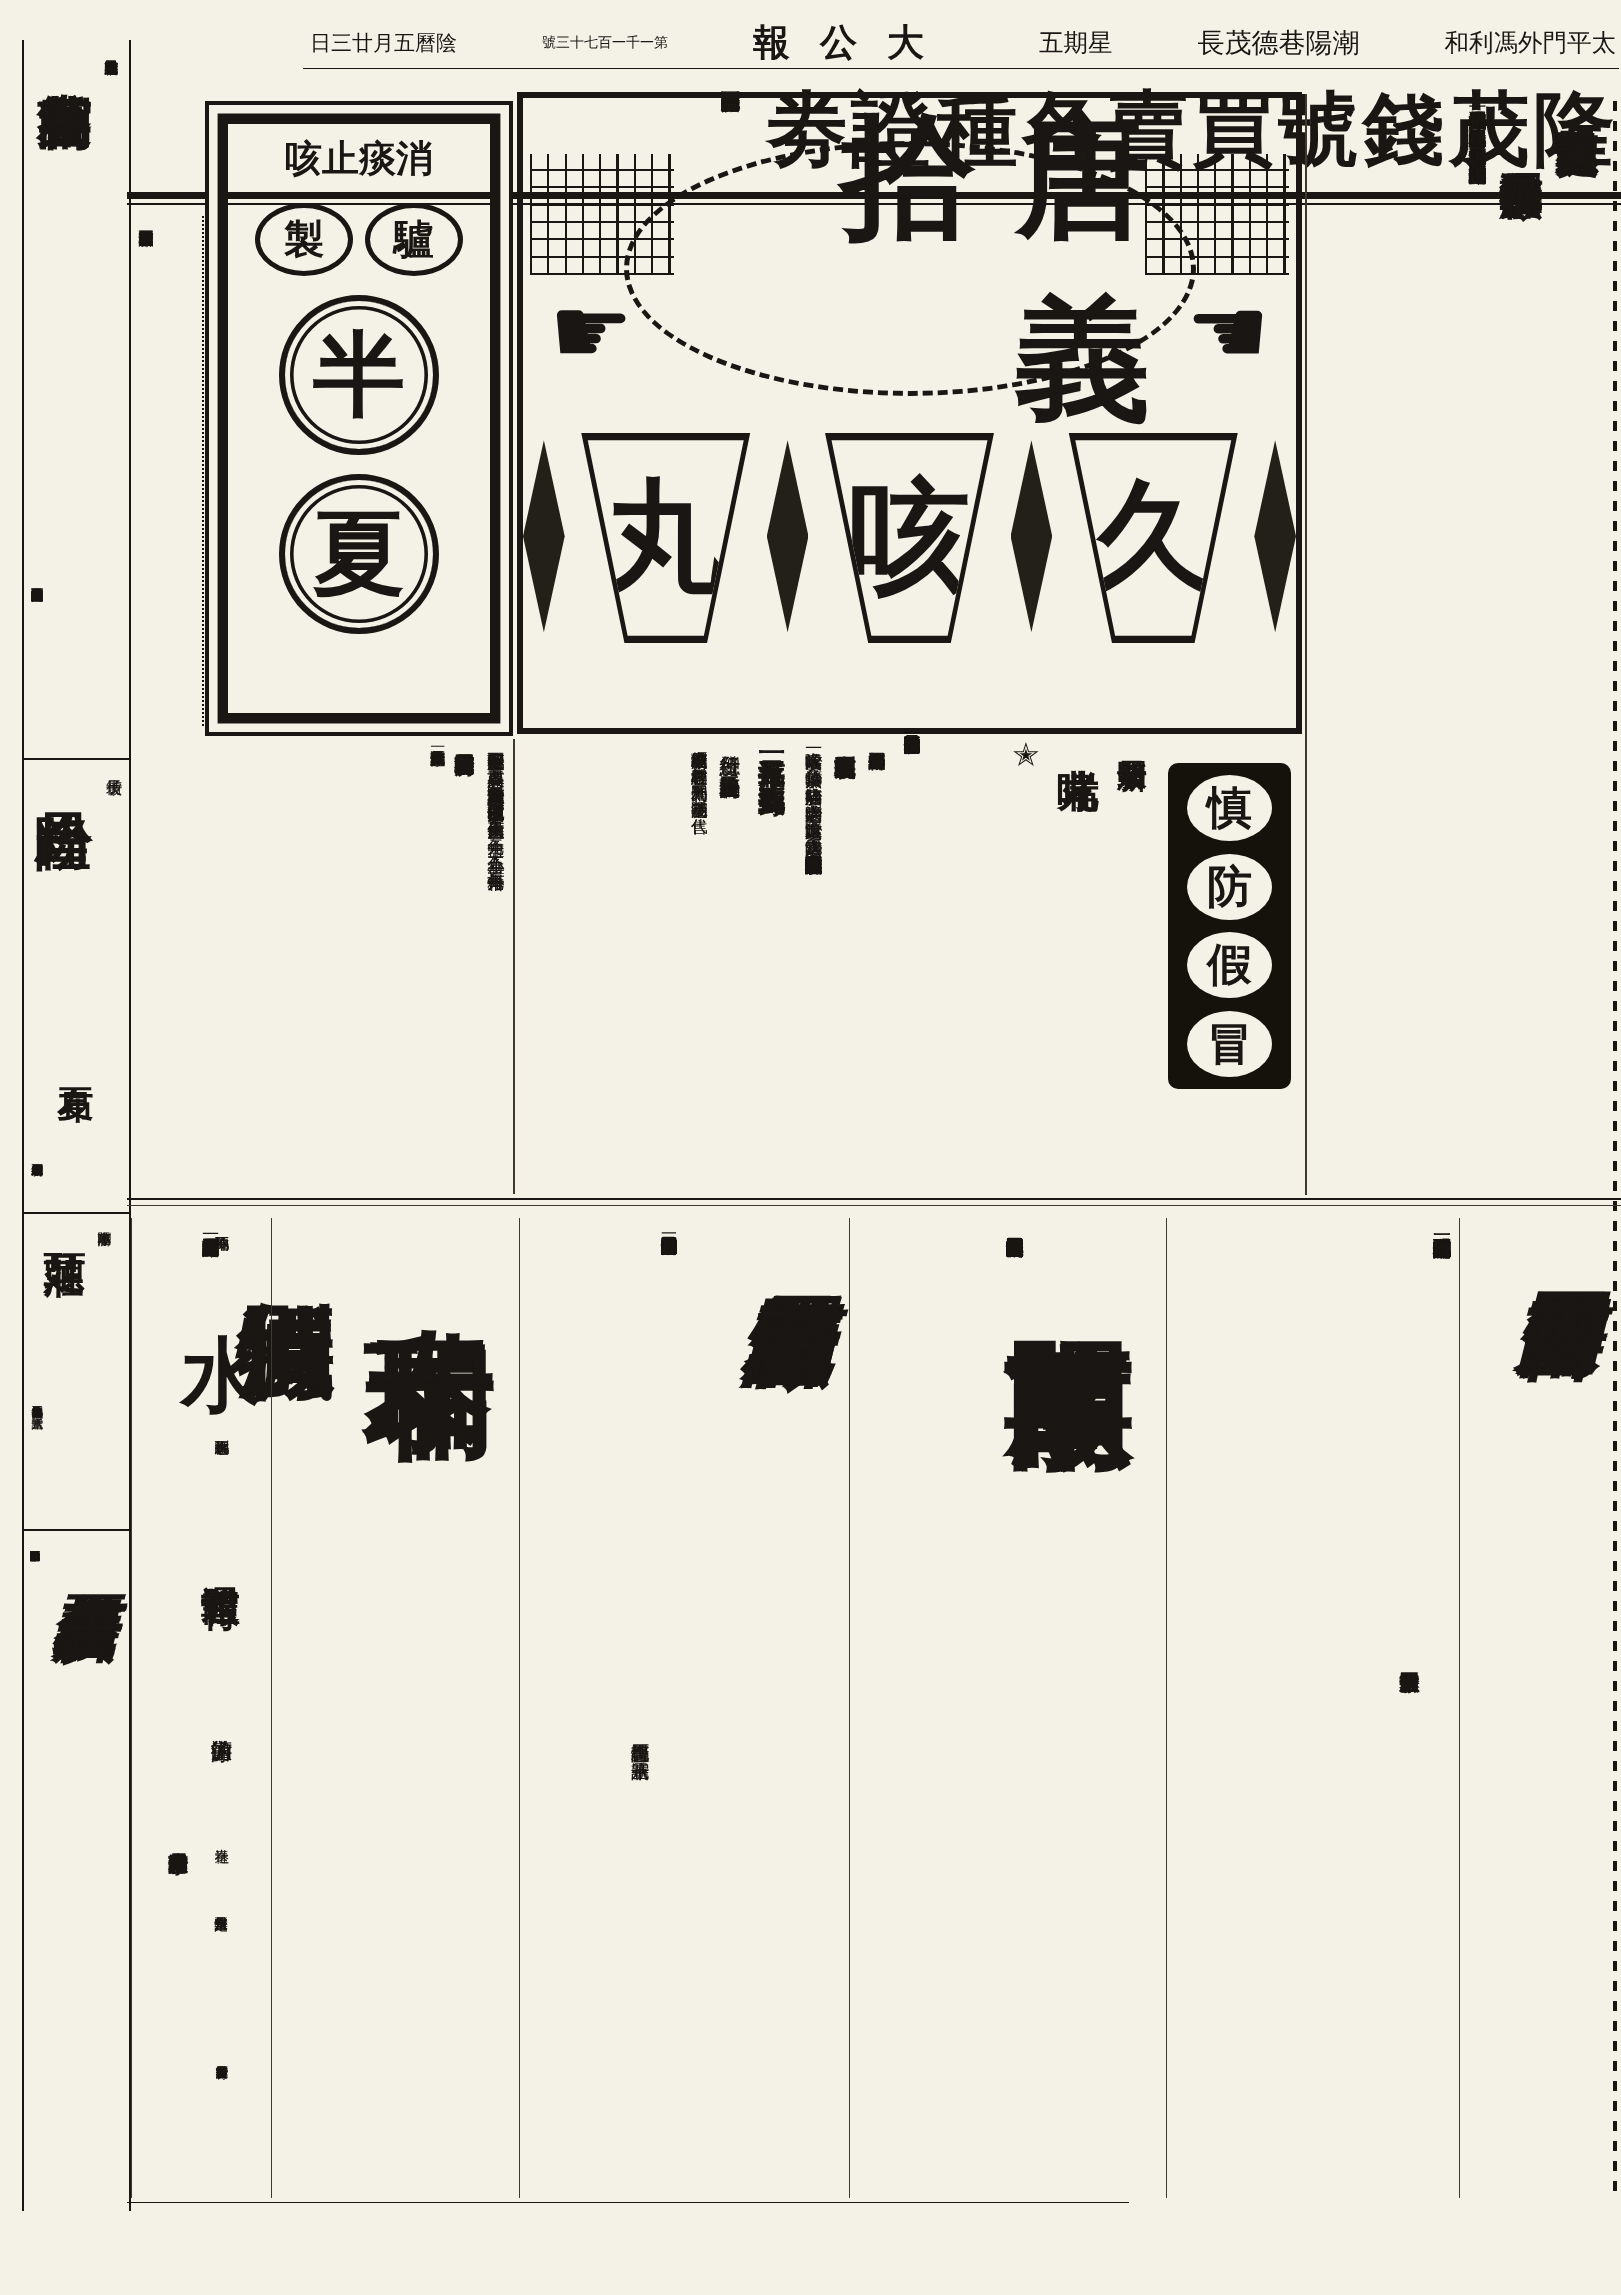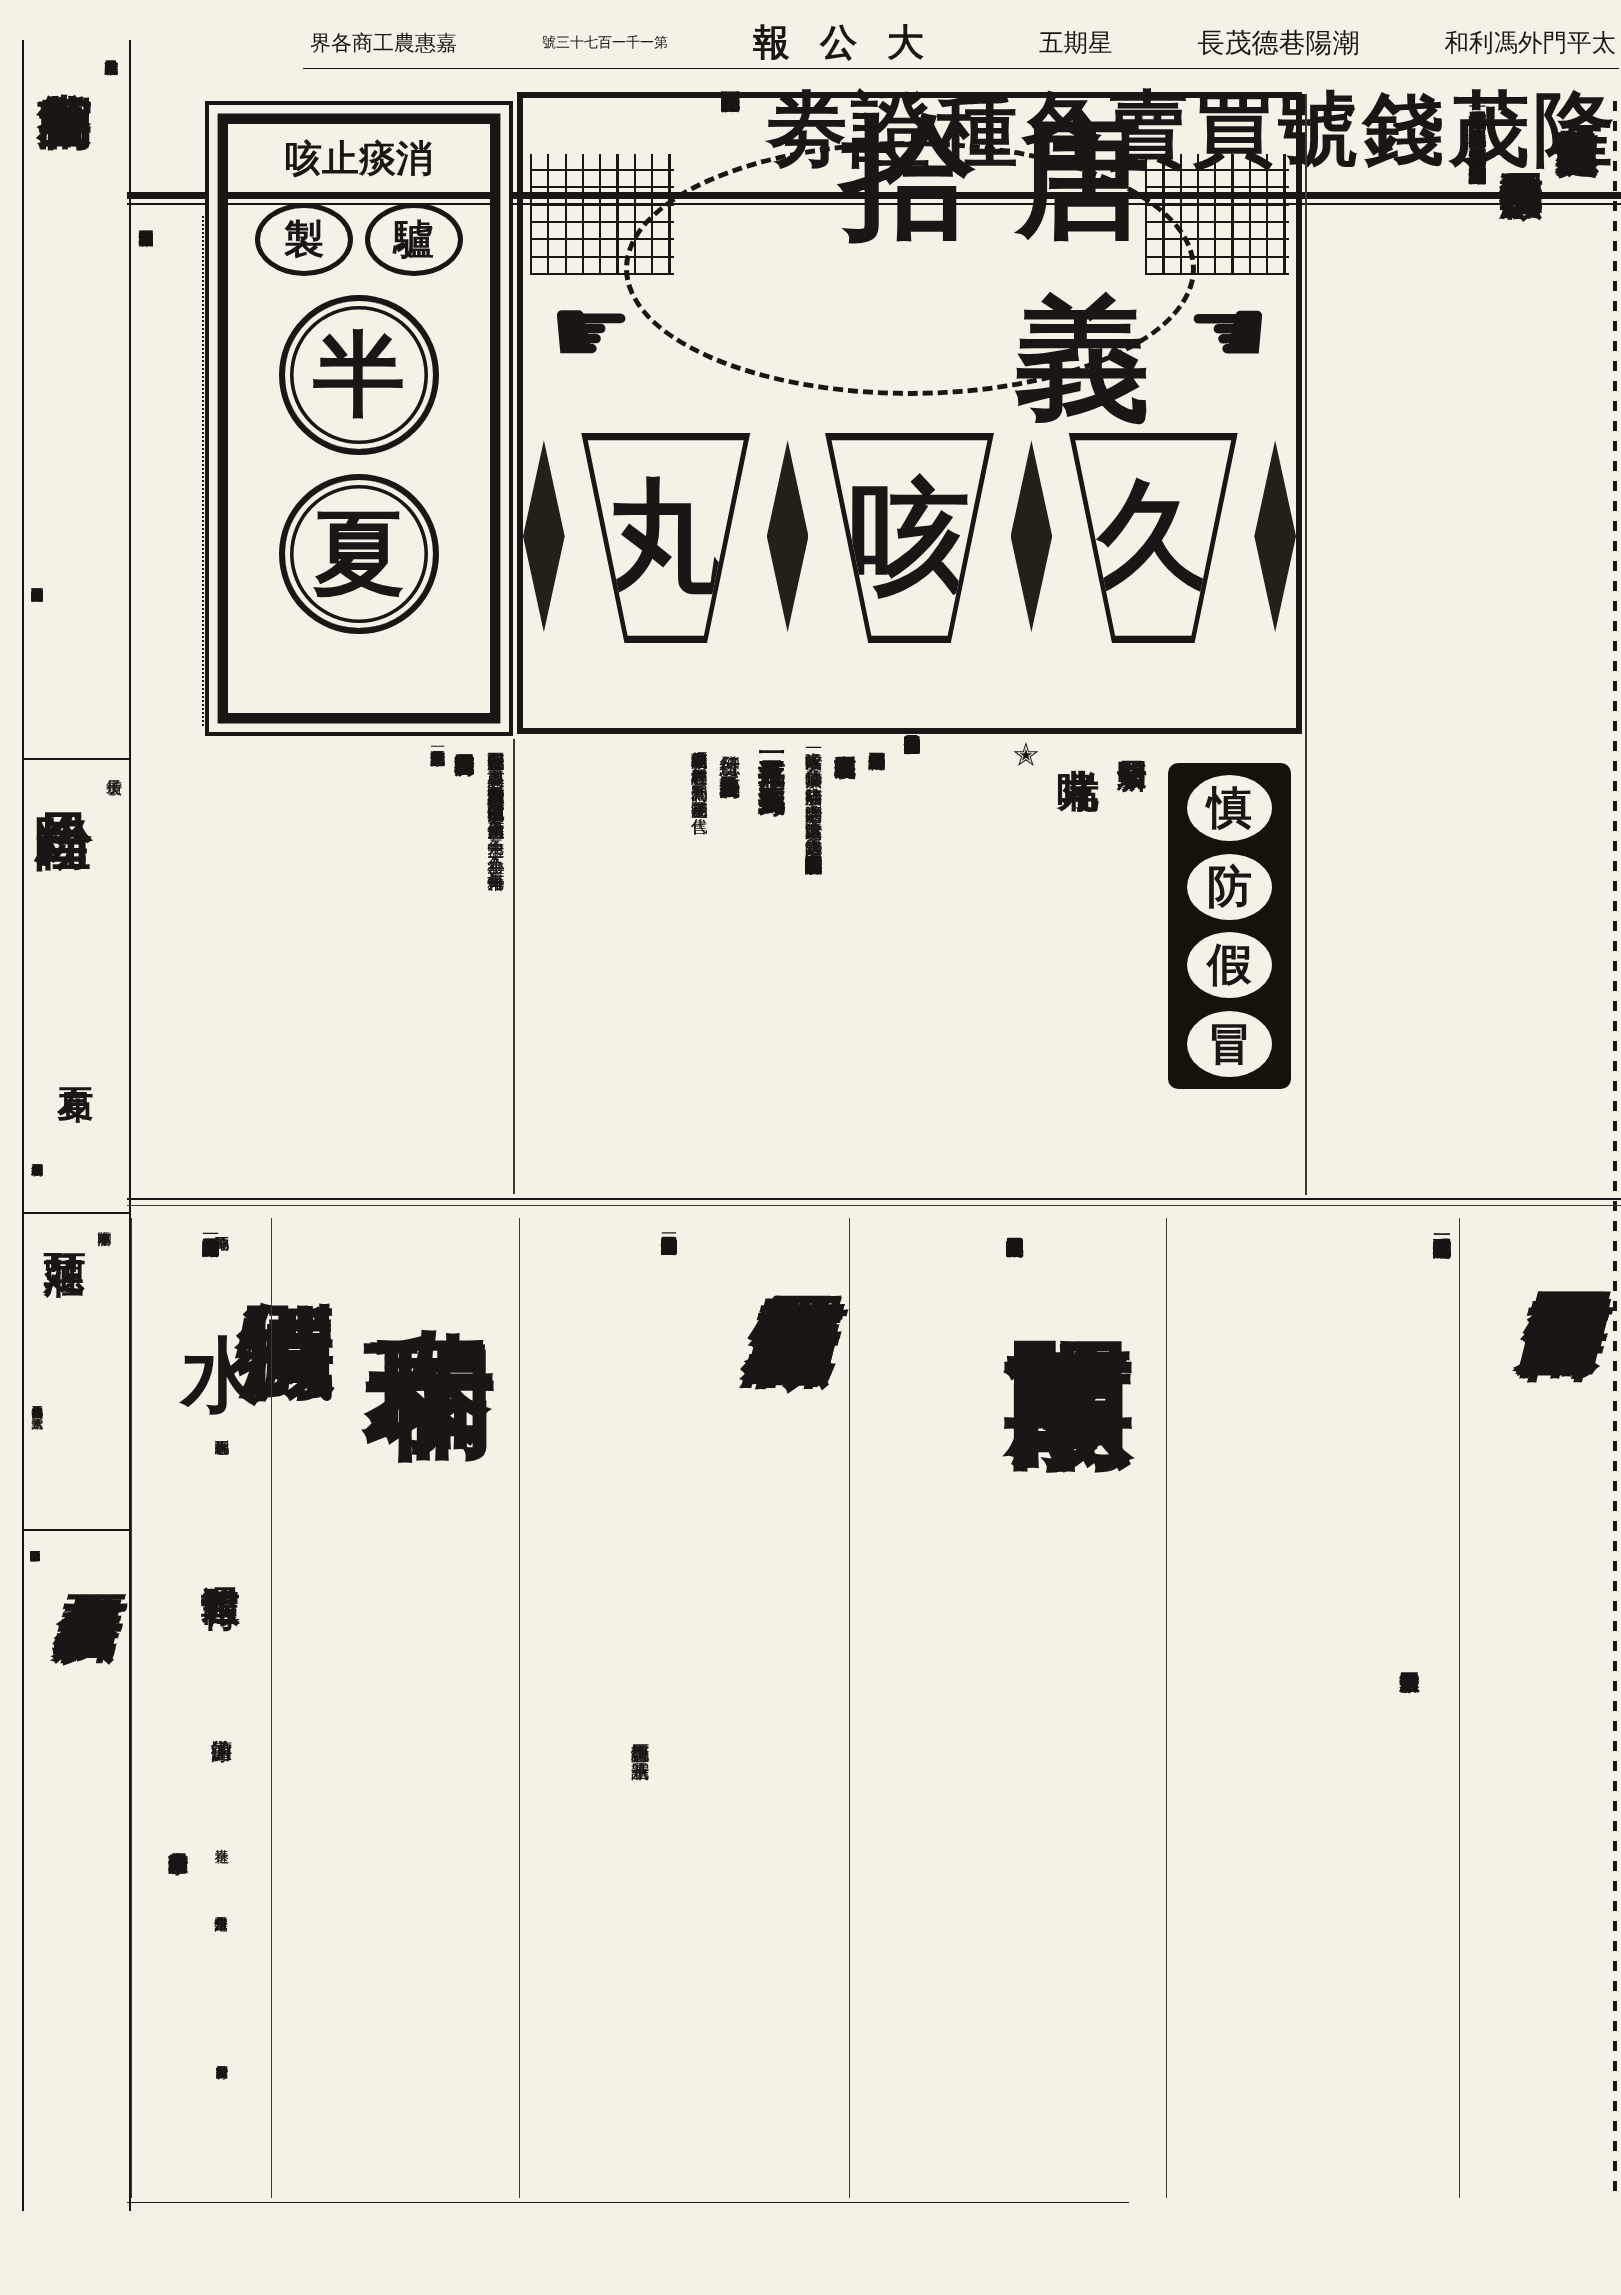"嘉惠農工商各界" span.rtl { text: 嘉惠農工商各界 -> 陰曆五月廿三日 }
